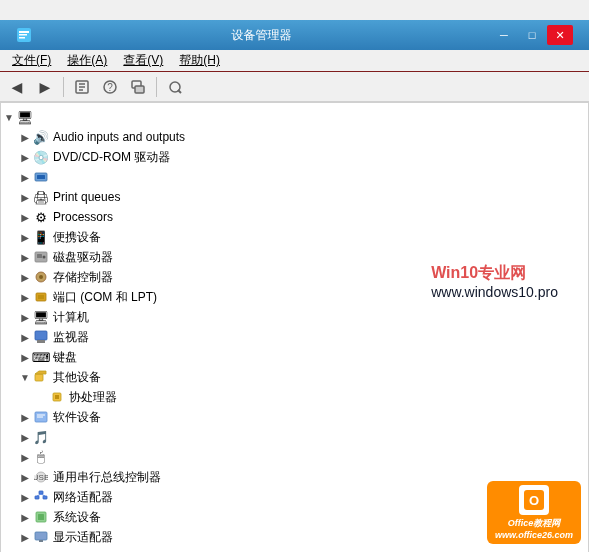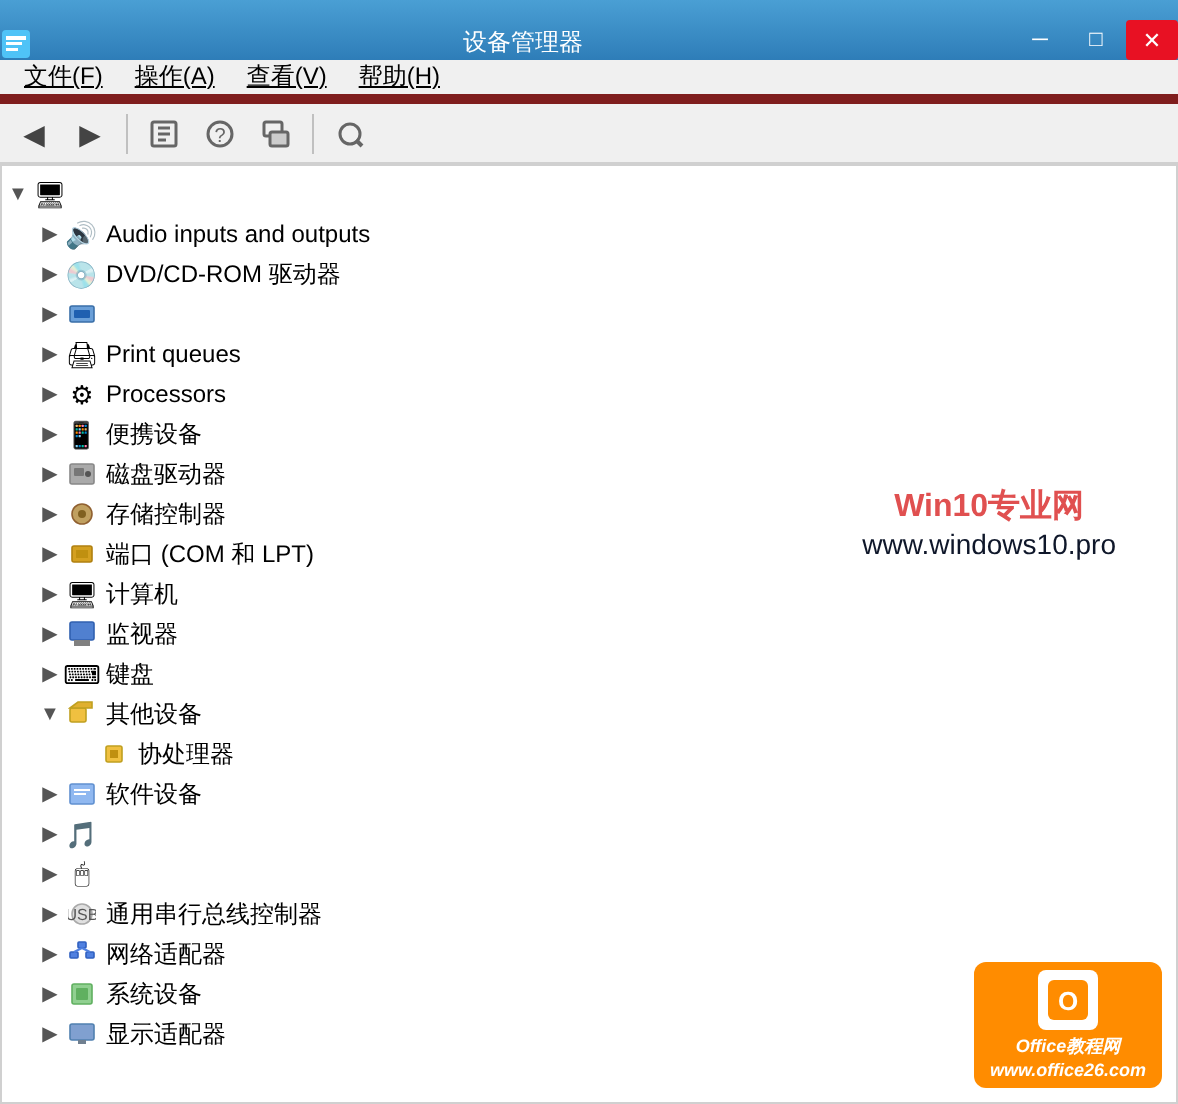"设备管理器" .title-bar { align-items: flex-end -> center; margin-top: none -> 20px; padding: 0 0 -> 0 16px }
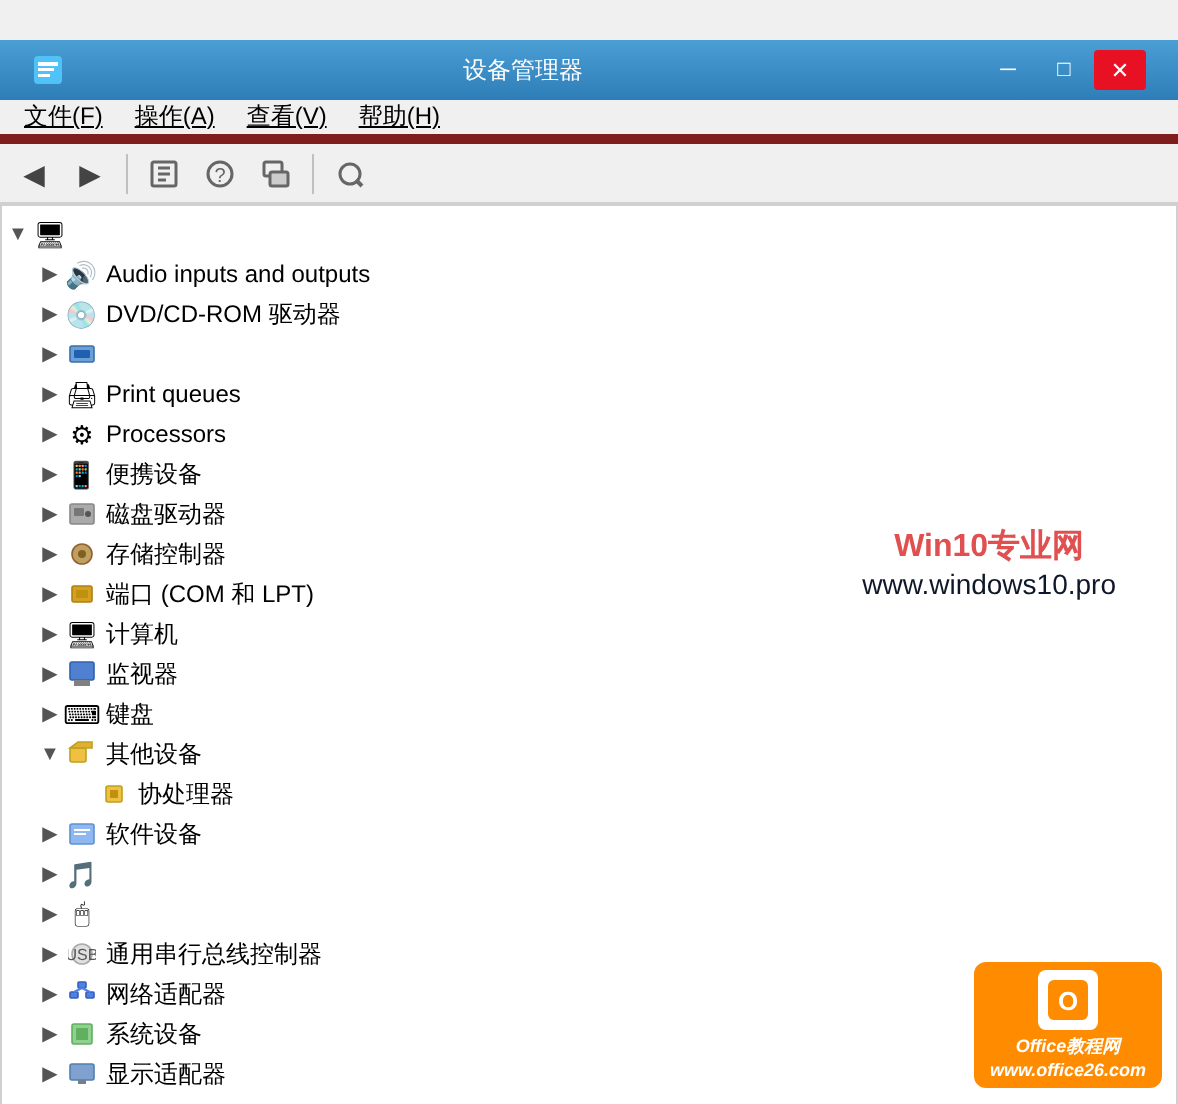"文件(F)" .menu-bar { border-bottom: 5px solid #7f1d1d -> 1px solid #7f1d1d }
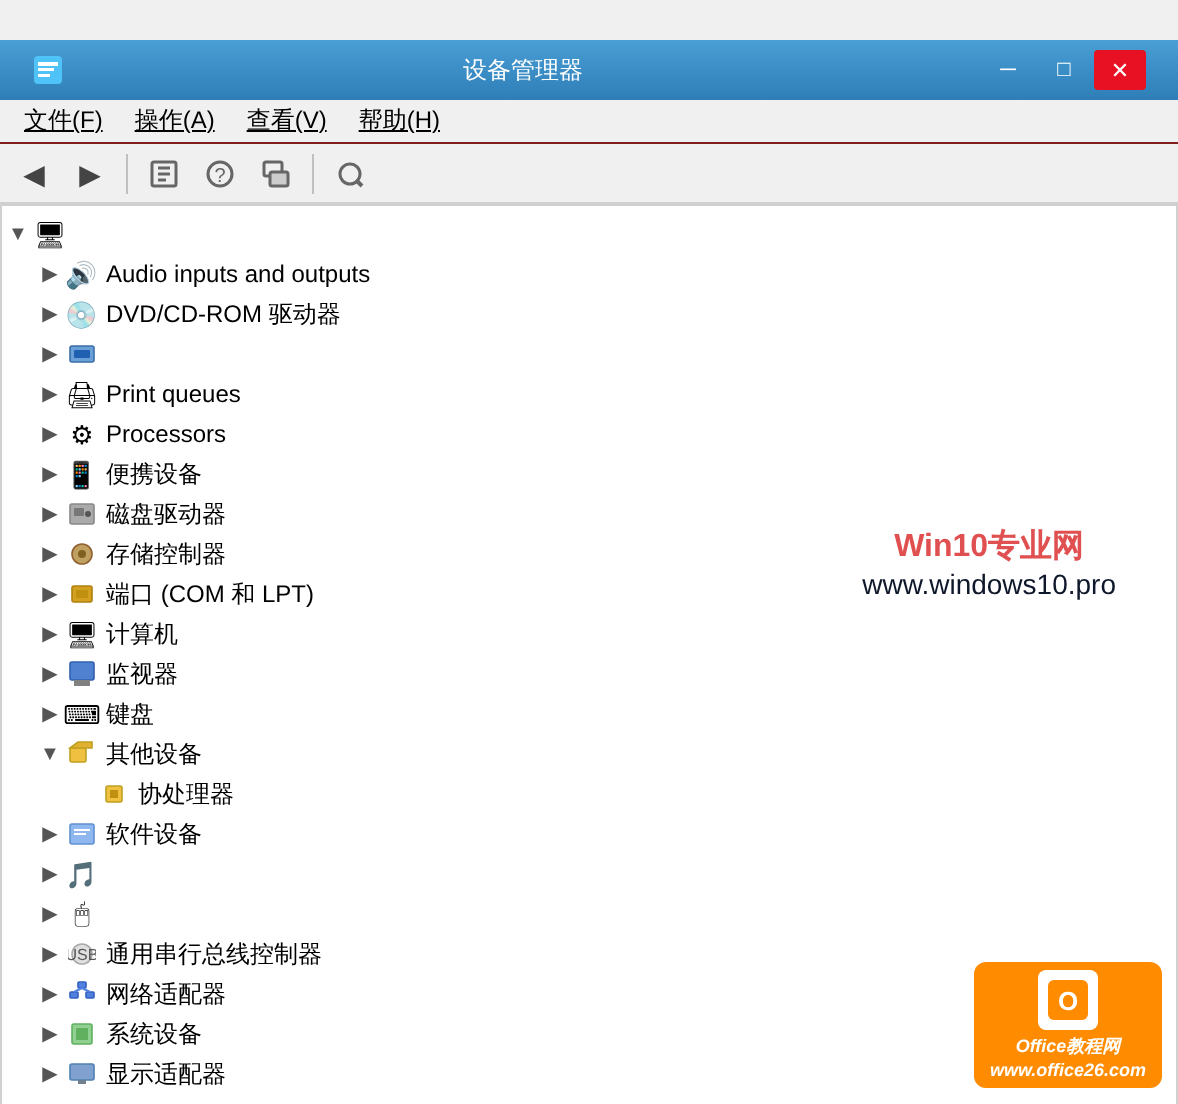"Win10专业网" .watermark { text-align: center -> none }
